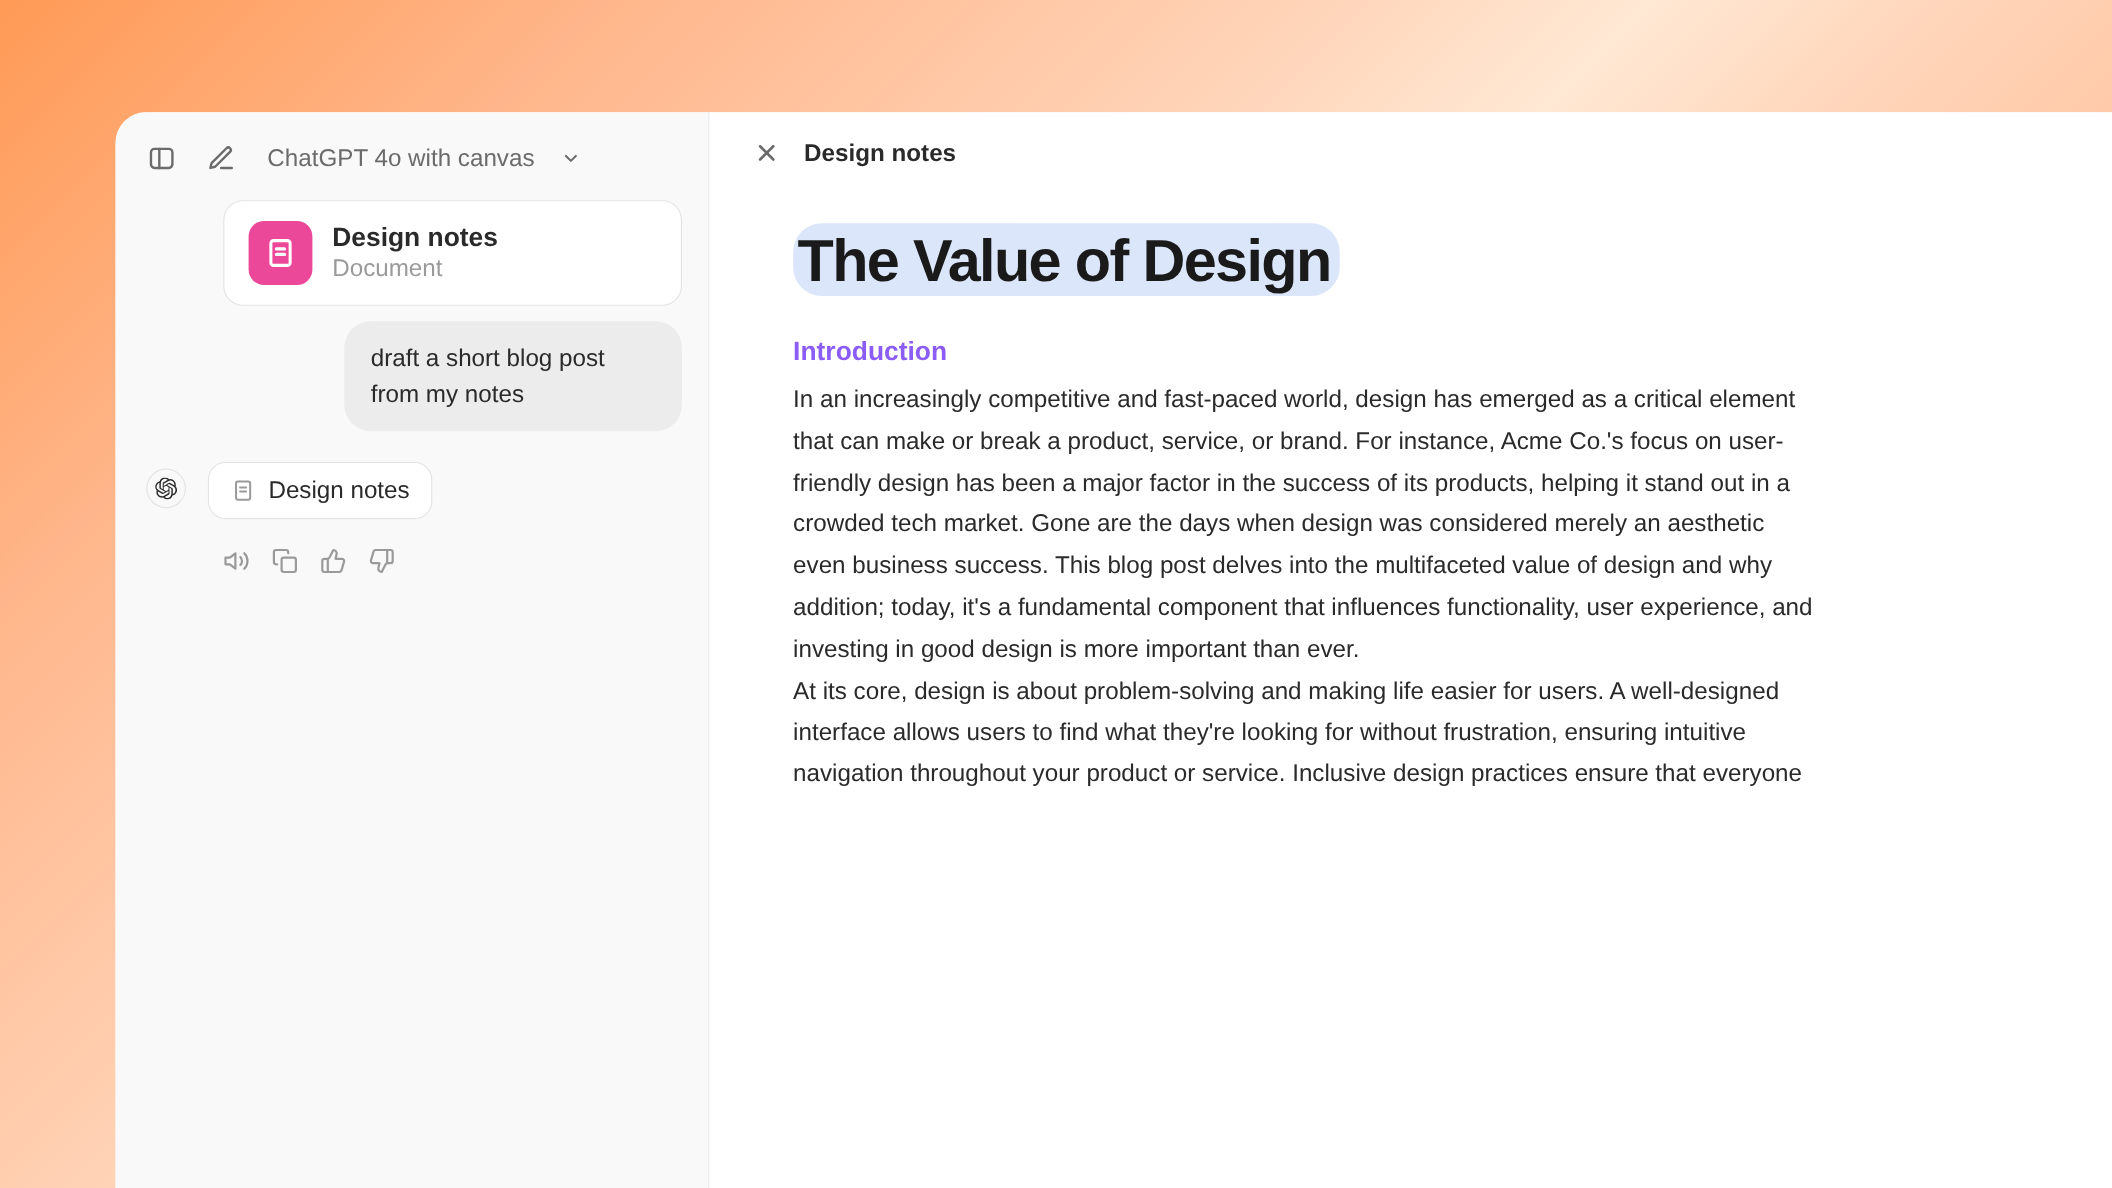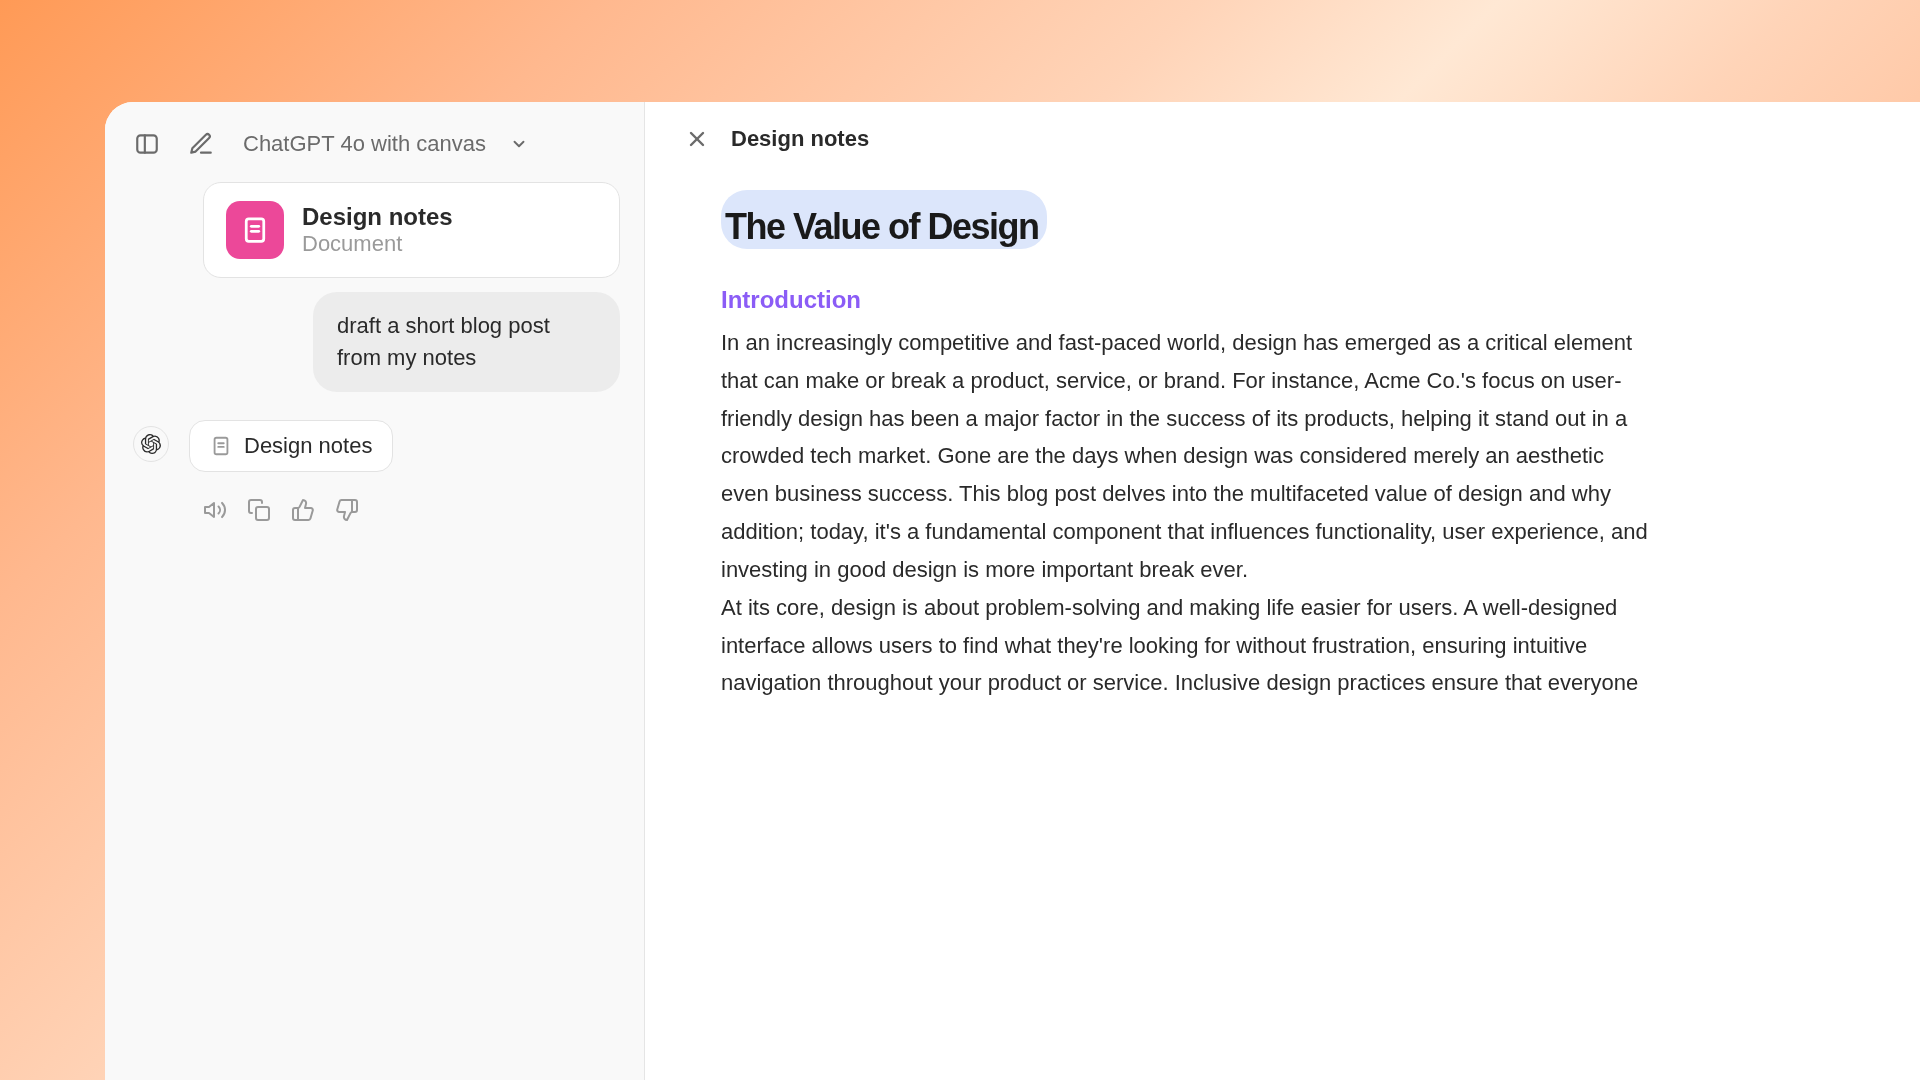"The Value of Design" .doc-title { font-size: 36px -> 54px; padding: 16px 8px 2px 4px -> 4px 8px 2px 4px }
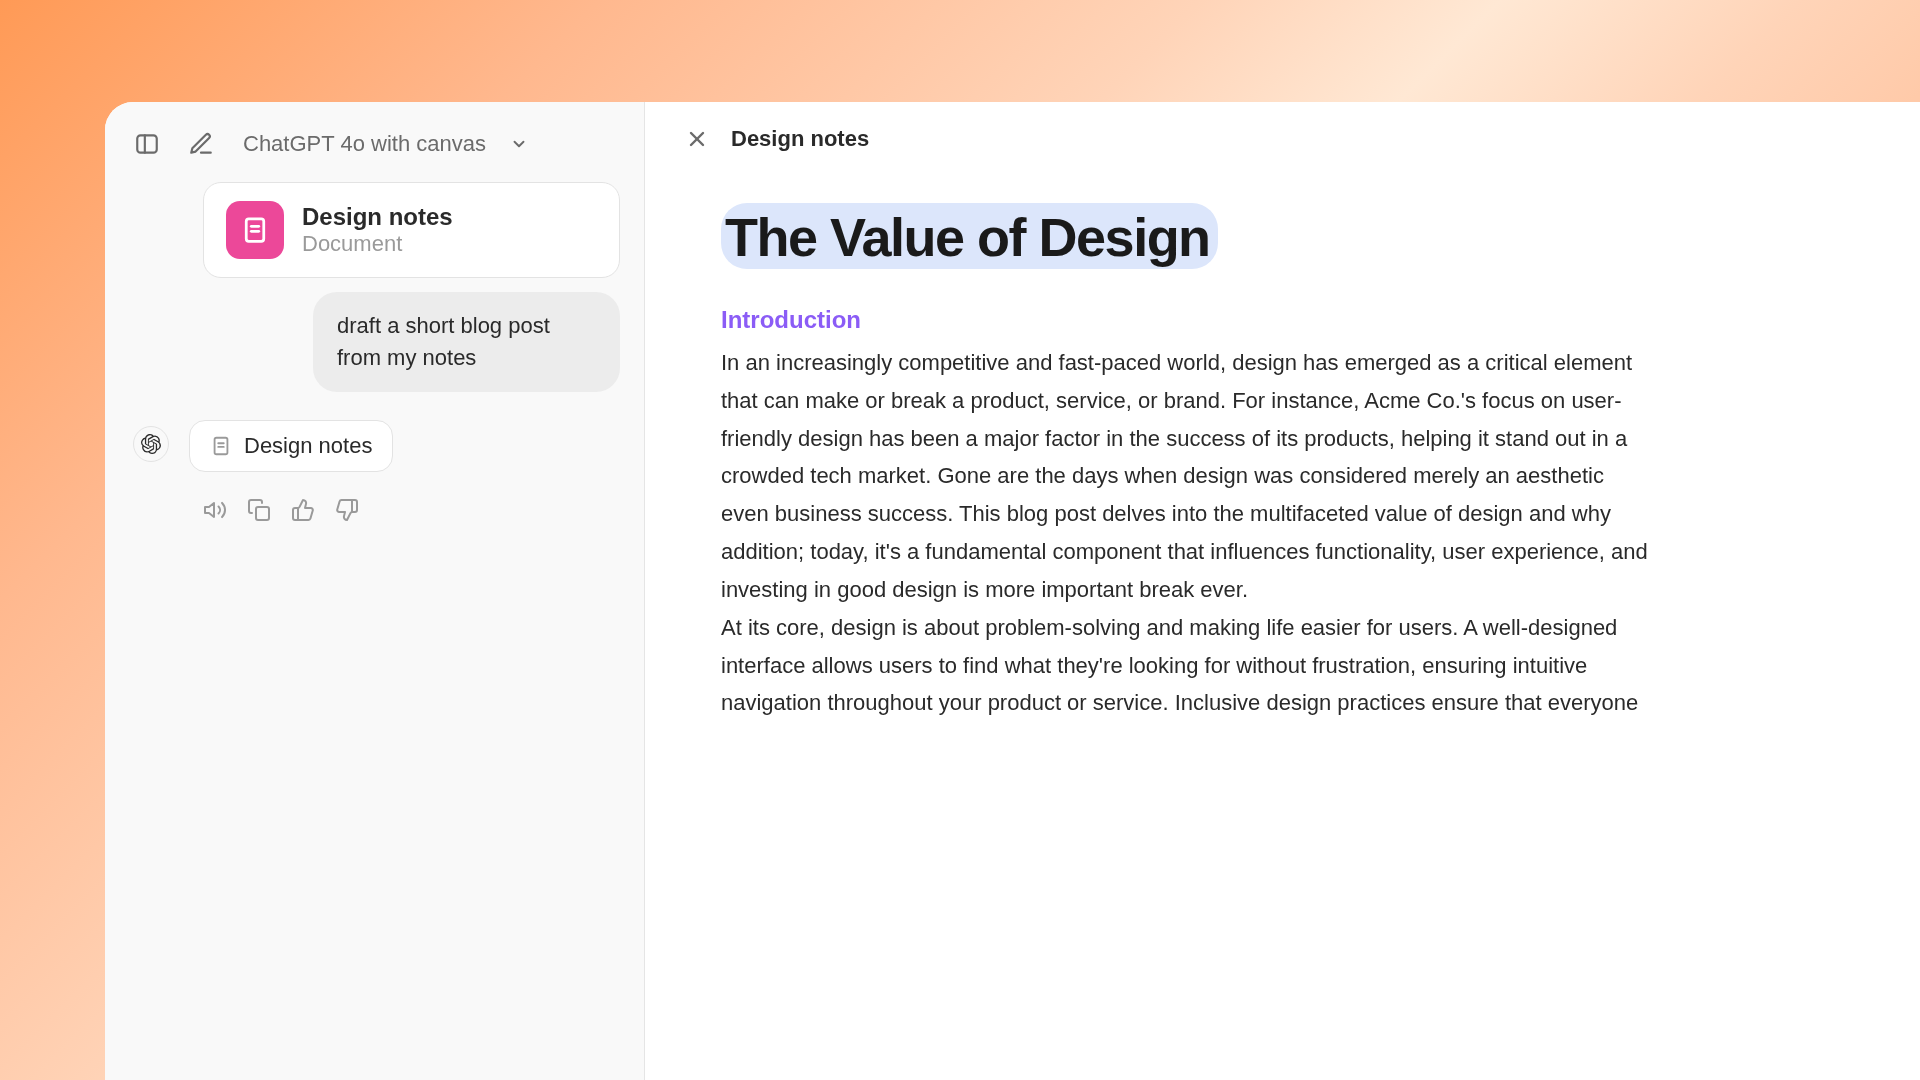"investing in good design is" div.doc-para { text: break -> than }
